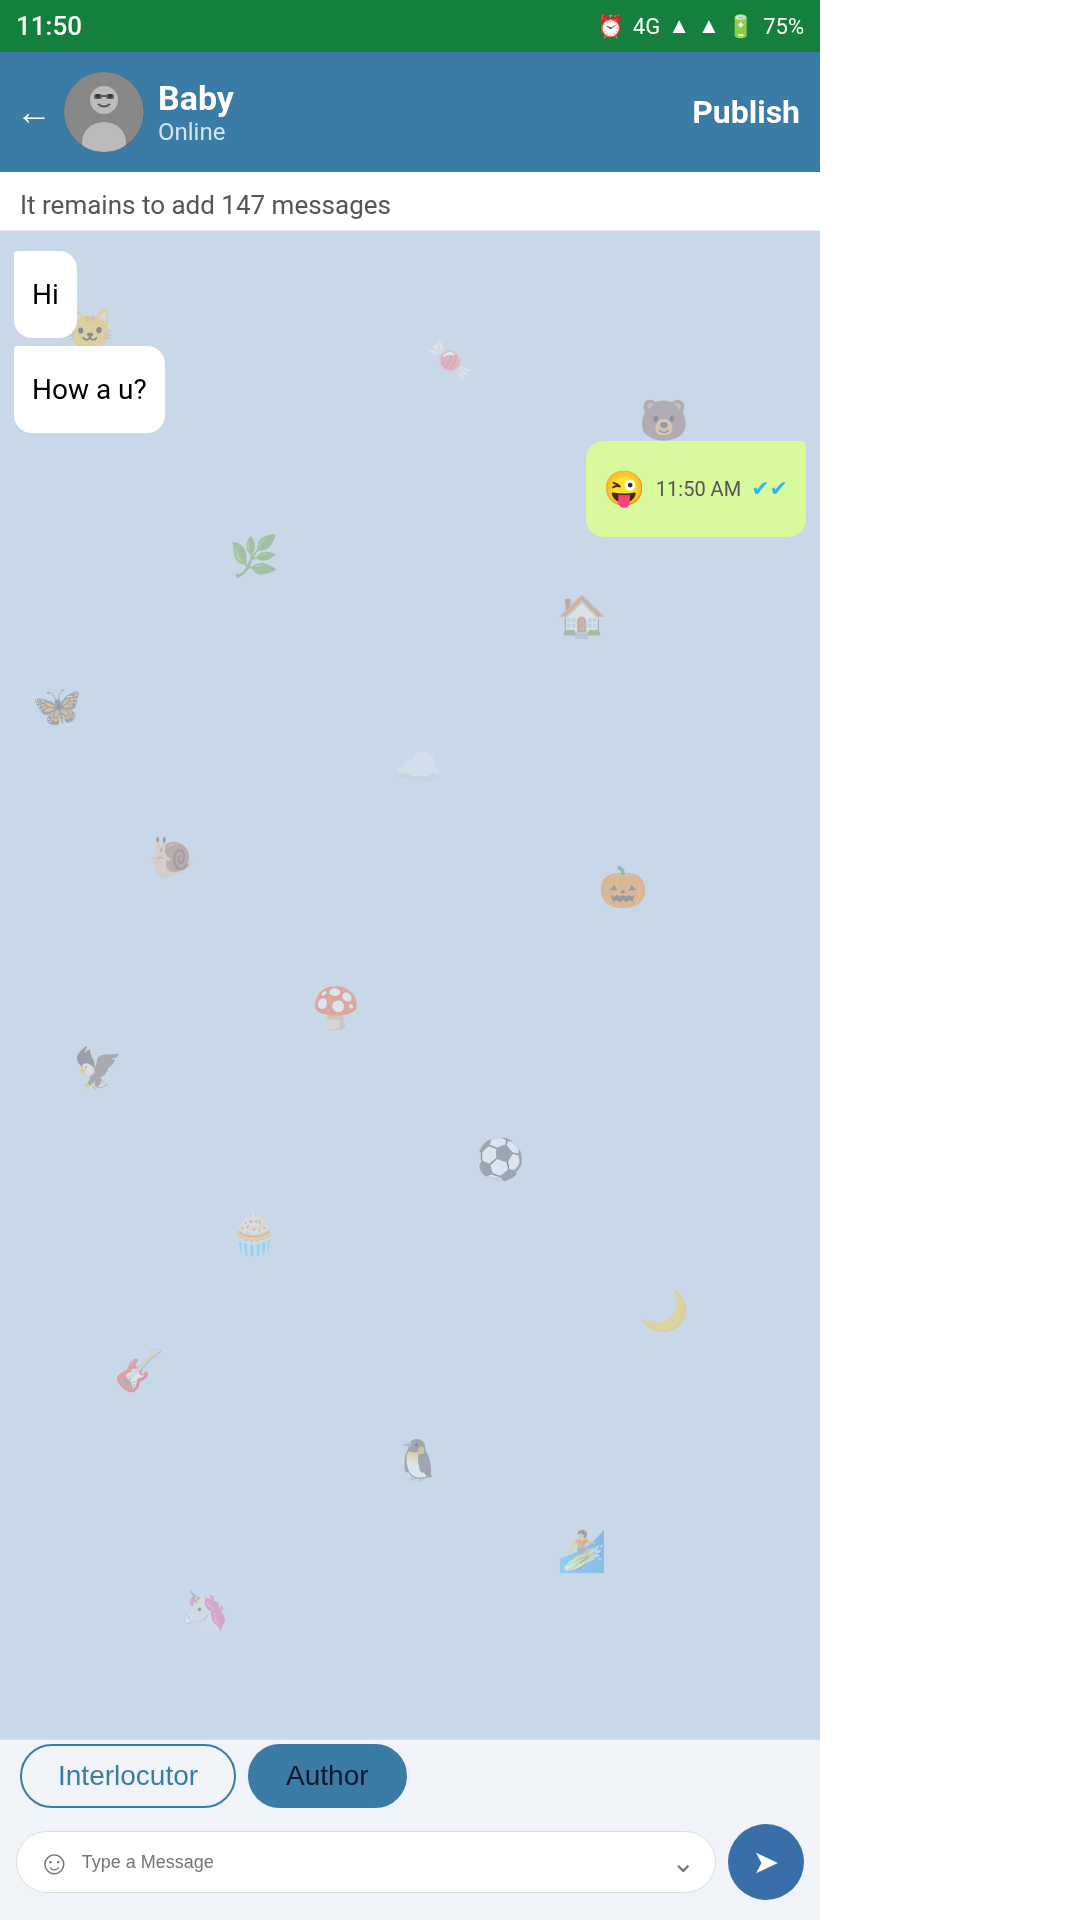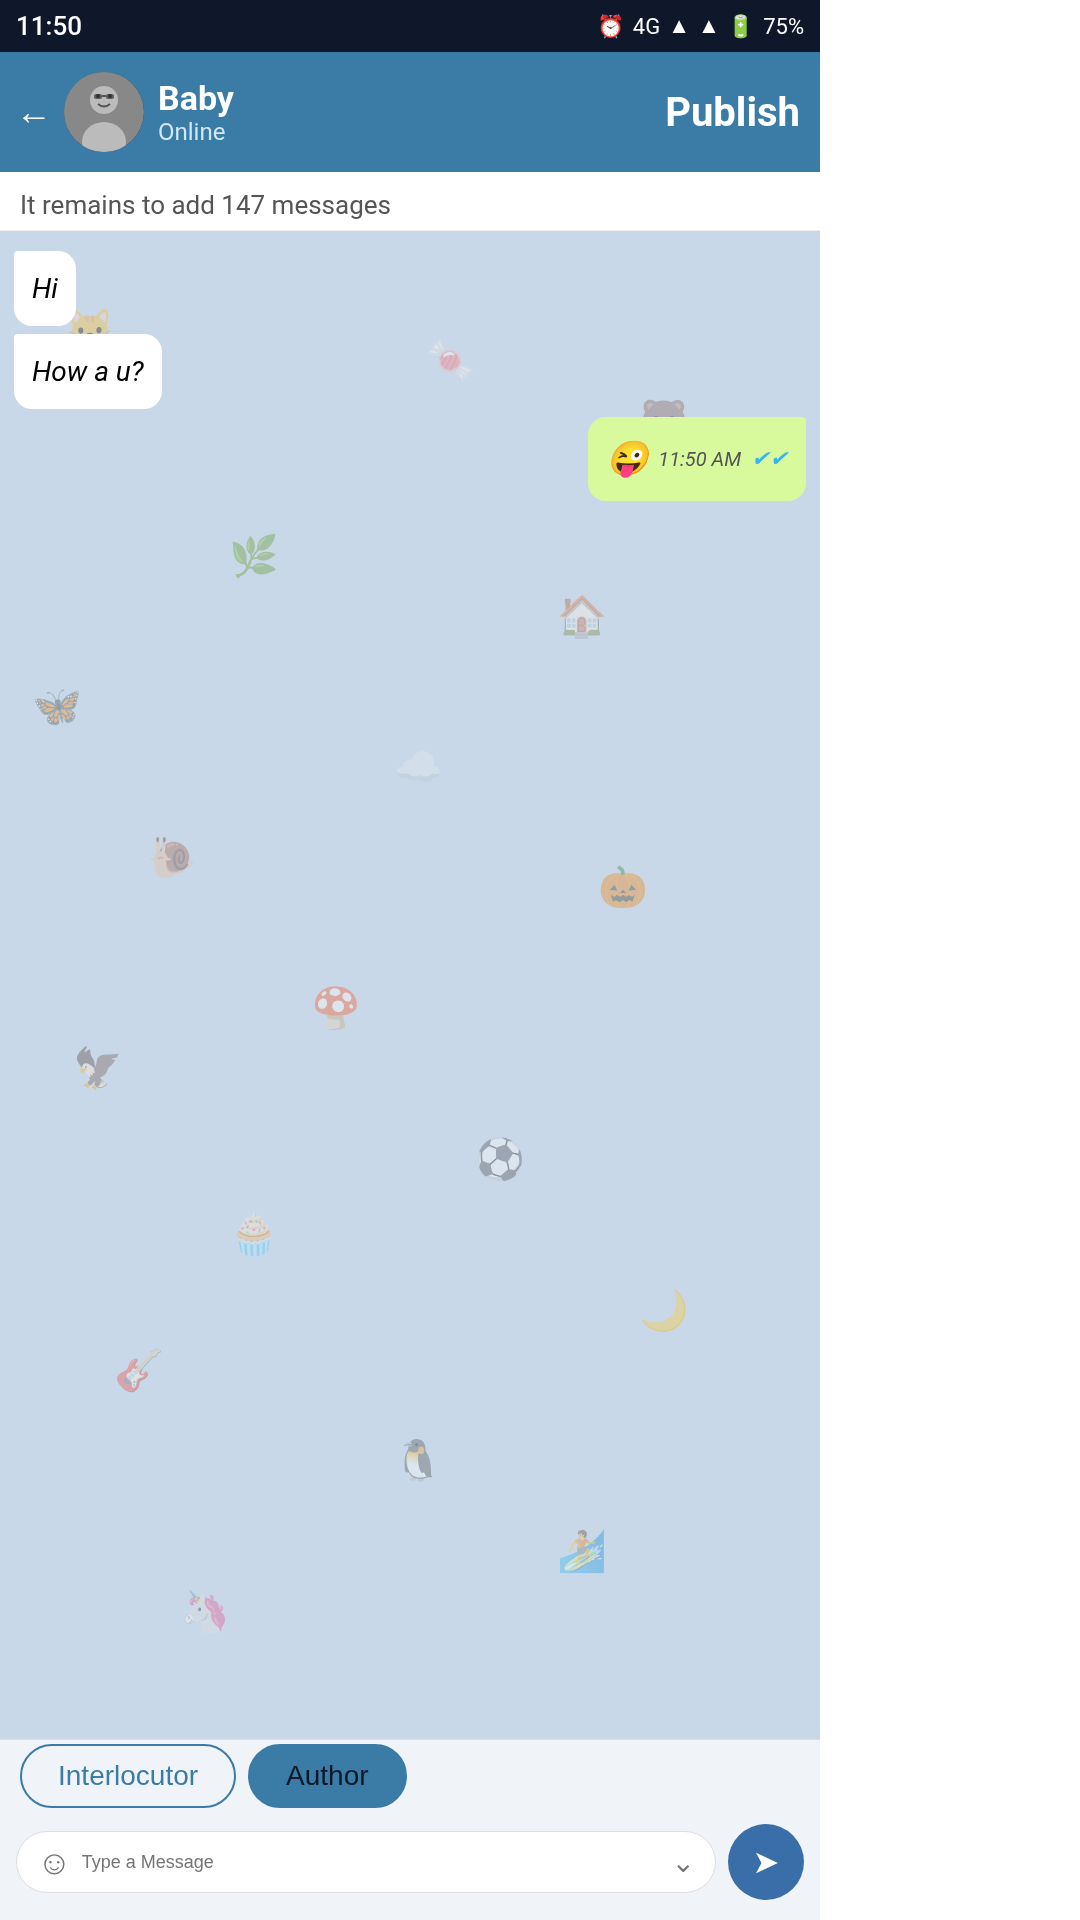"11:50" .status-bar { background: #0f172a -> #15803d }
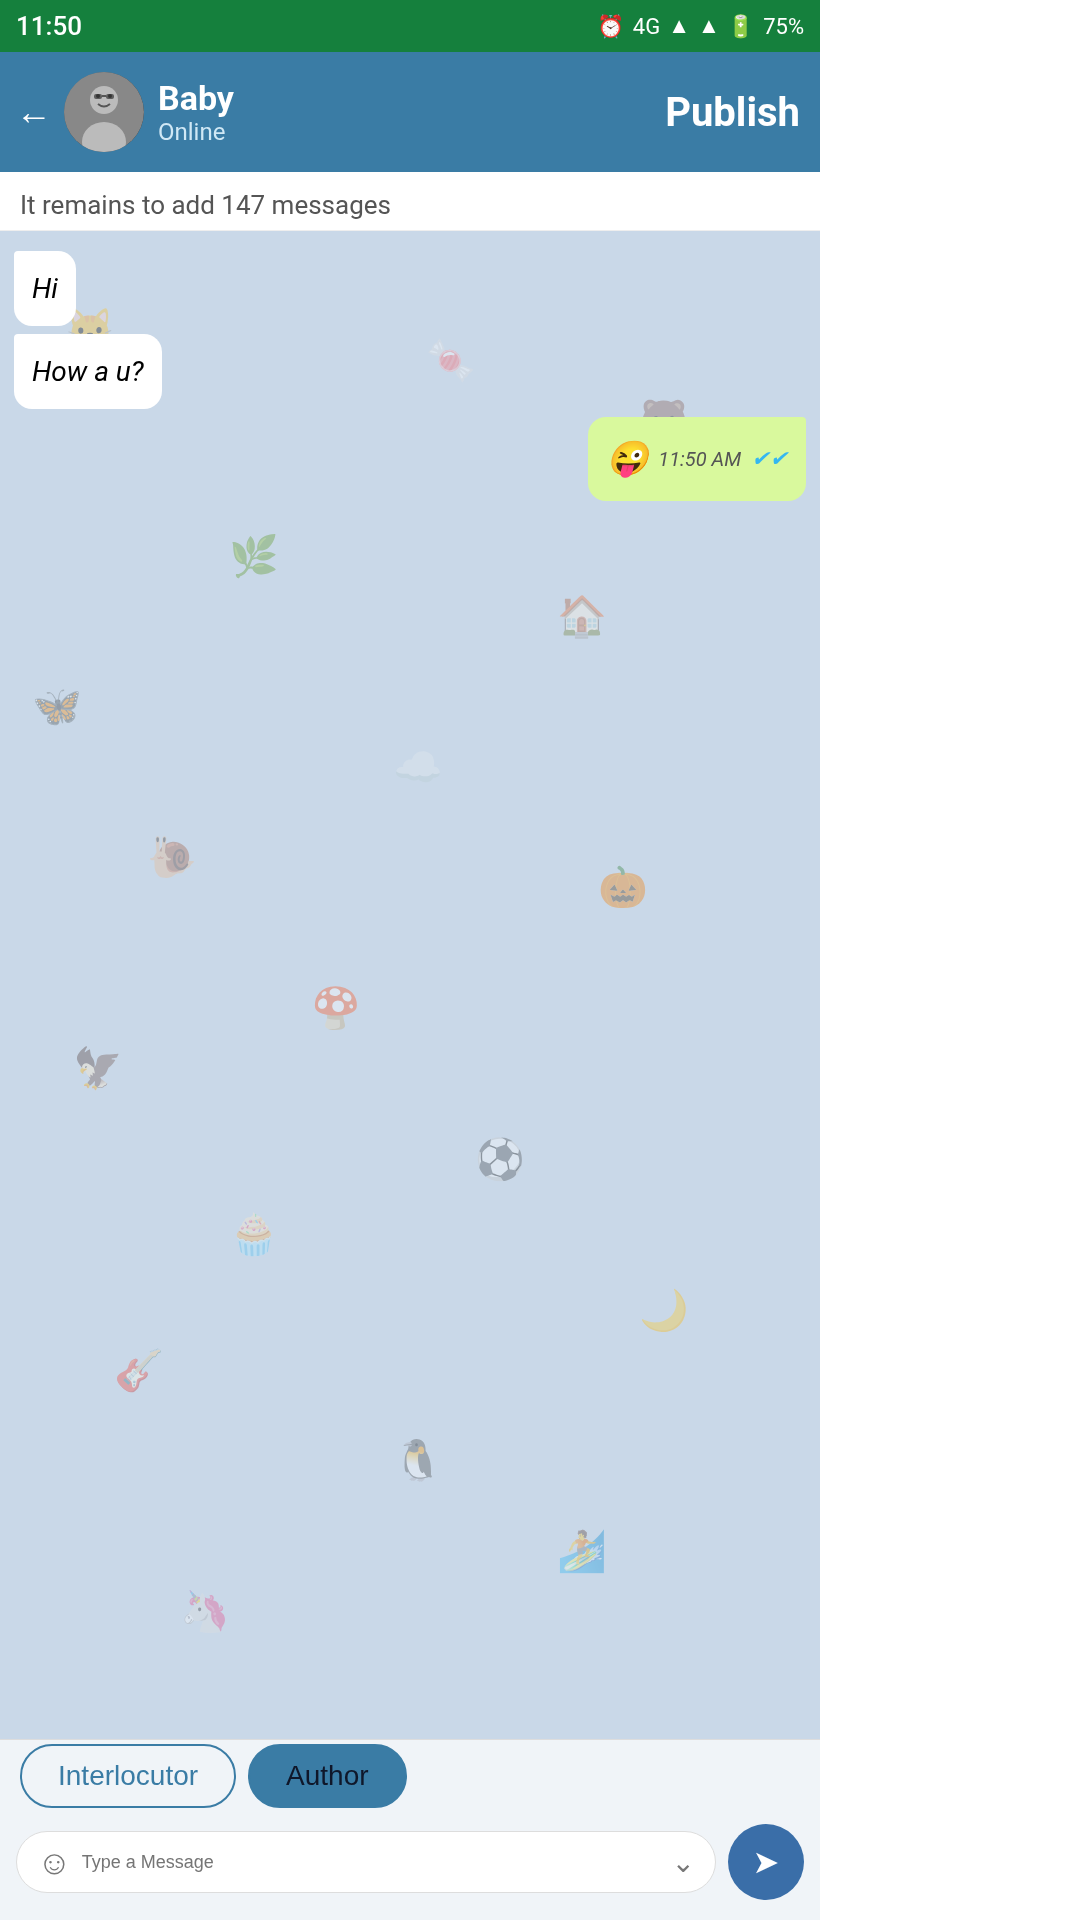"Publish" .publish-btn { font-size: 40px -> 32px }
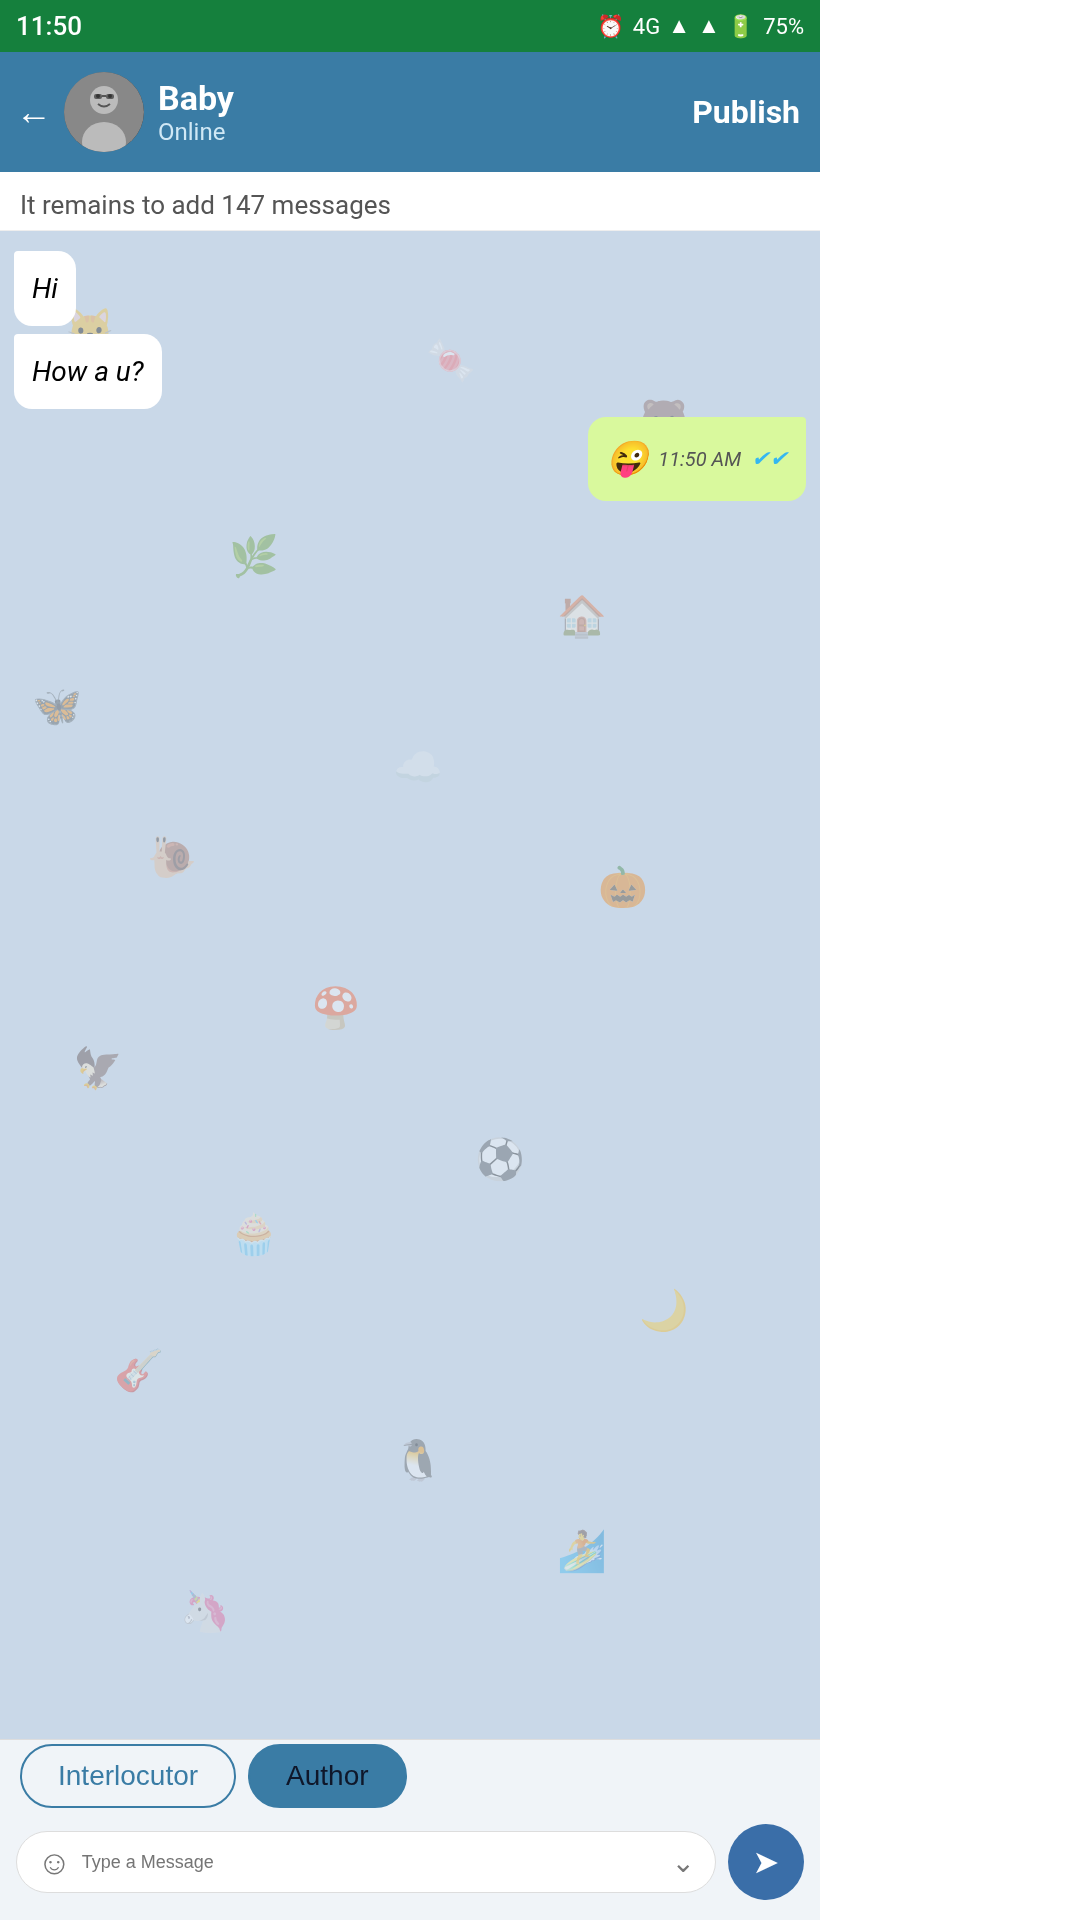"Hi" .msg-bubble { font-style: italic -> none; padding: 18px 18px -> 24px 18px }
